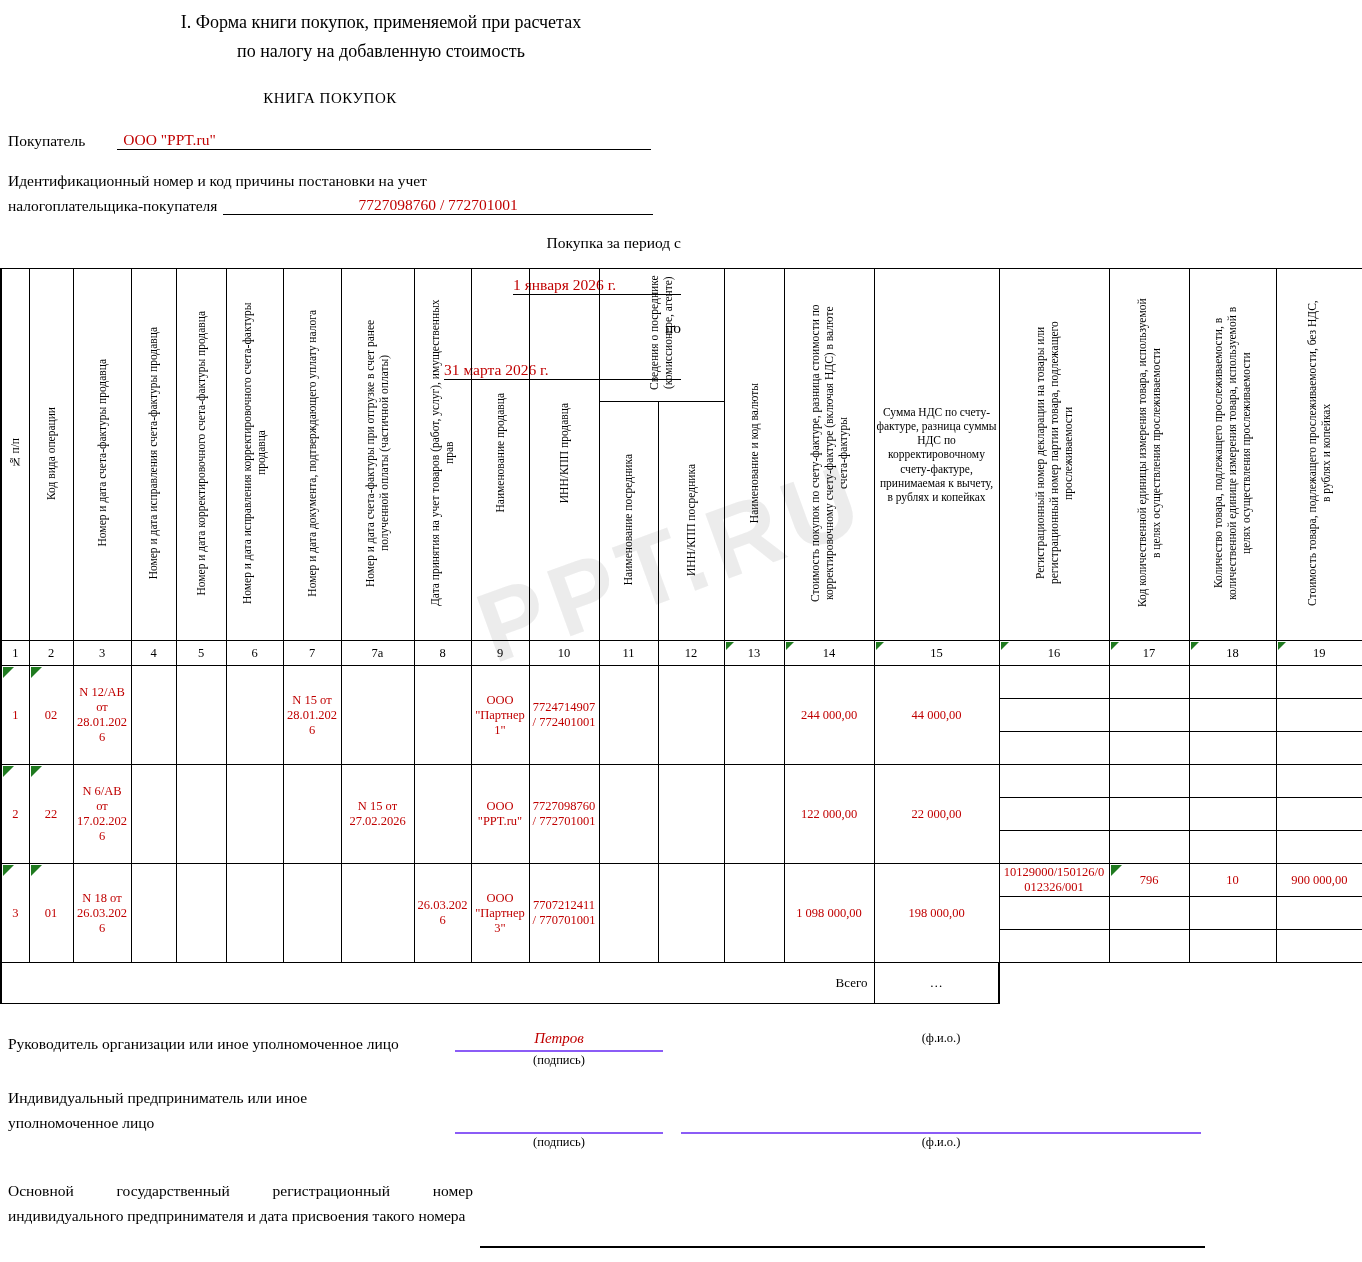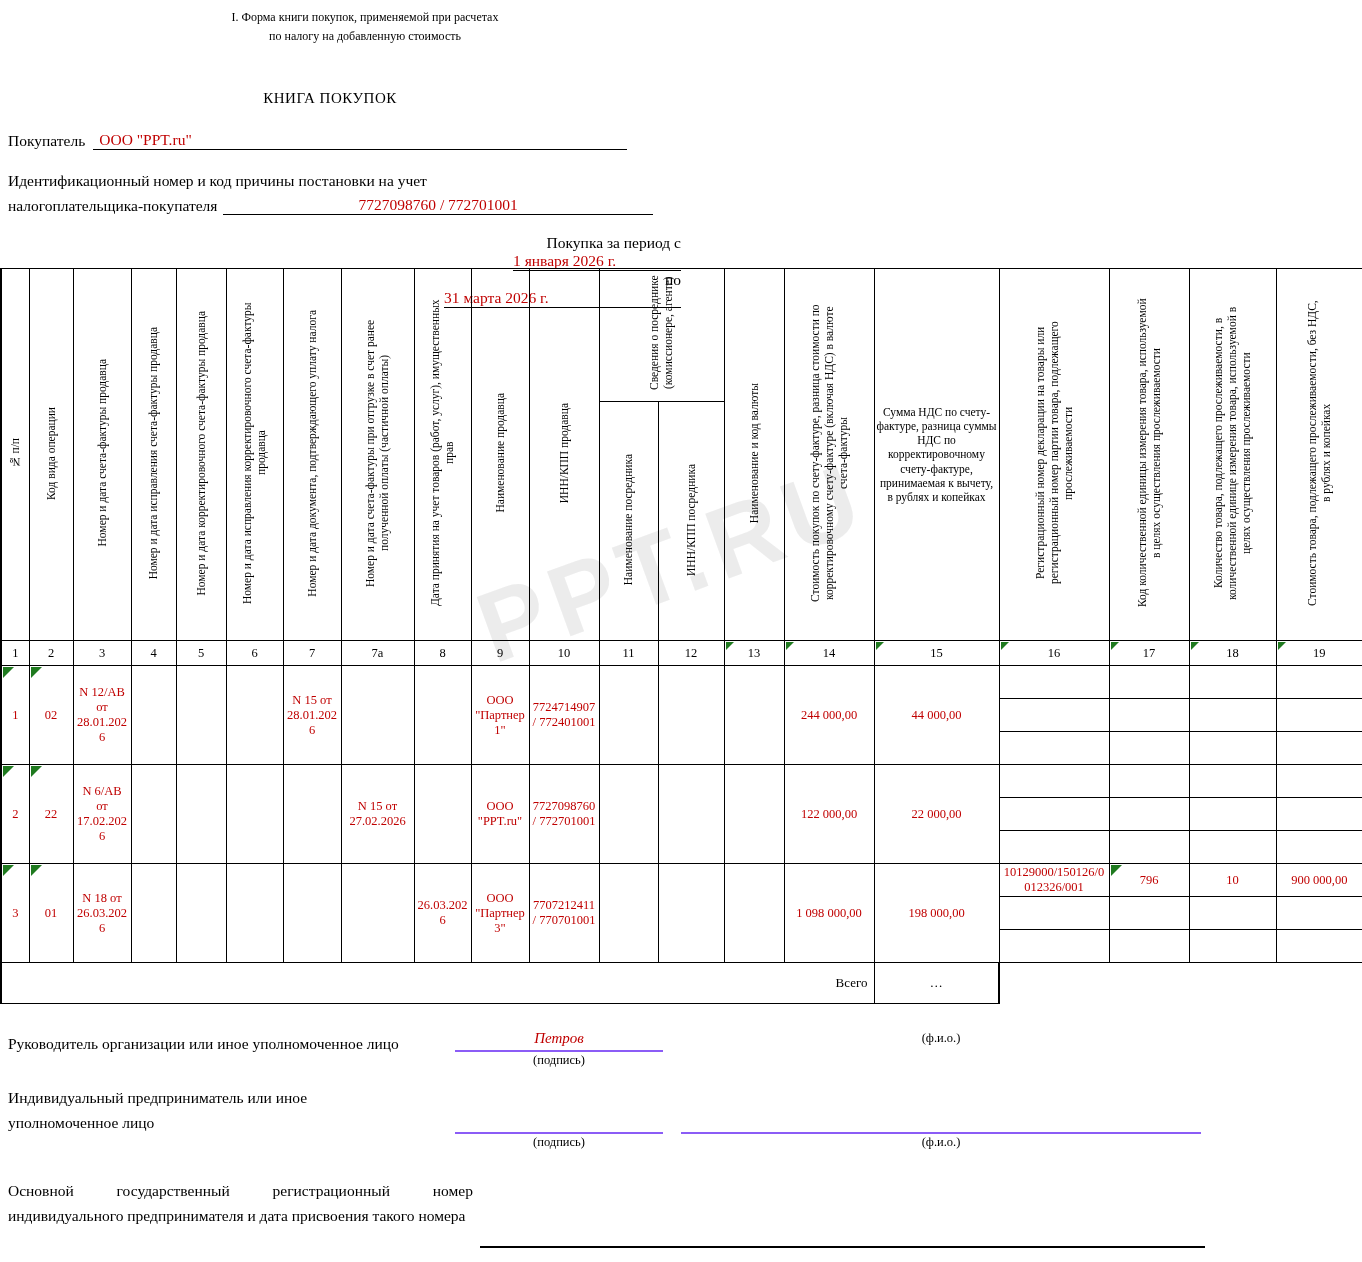"I. Форма книги покупок, применяемой" #title { font-size: 12px -> 18px; padding-left: none -> 16px }
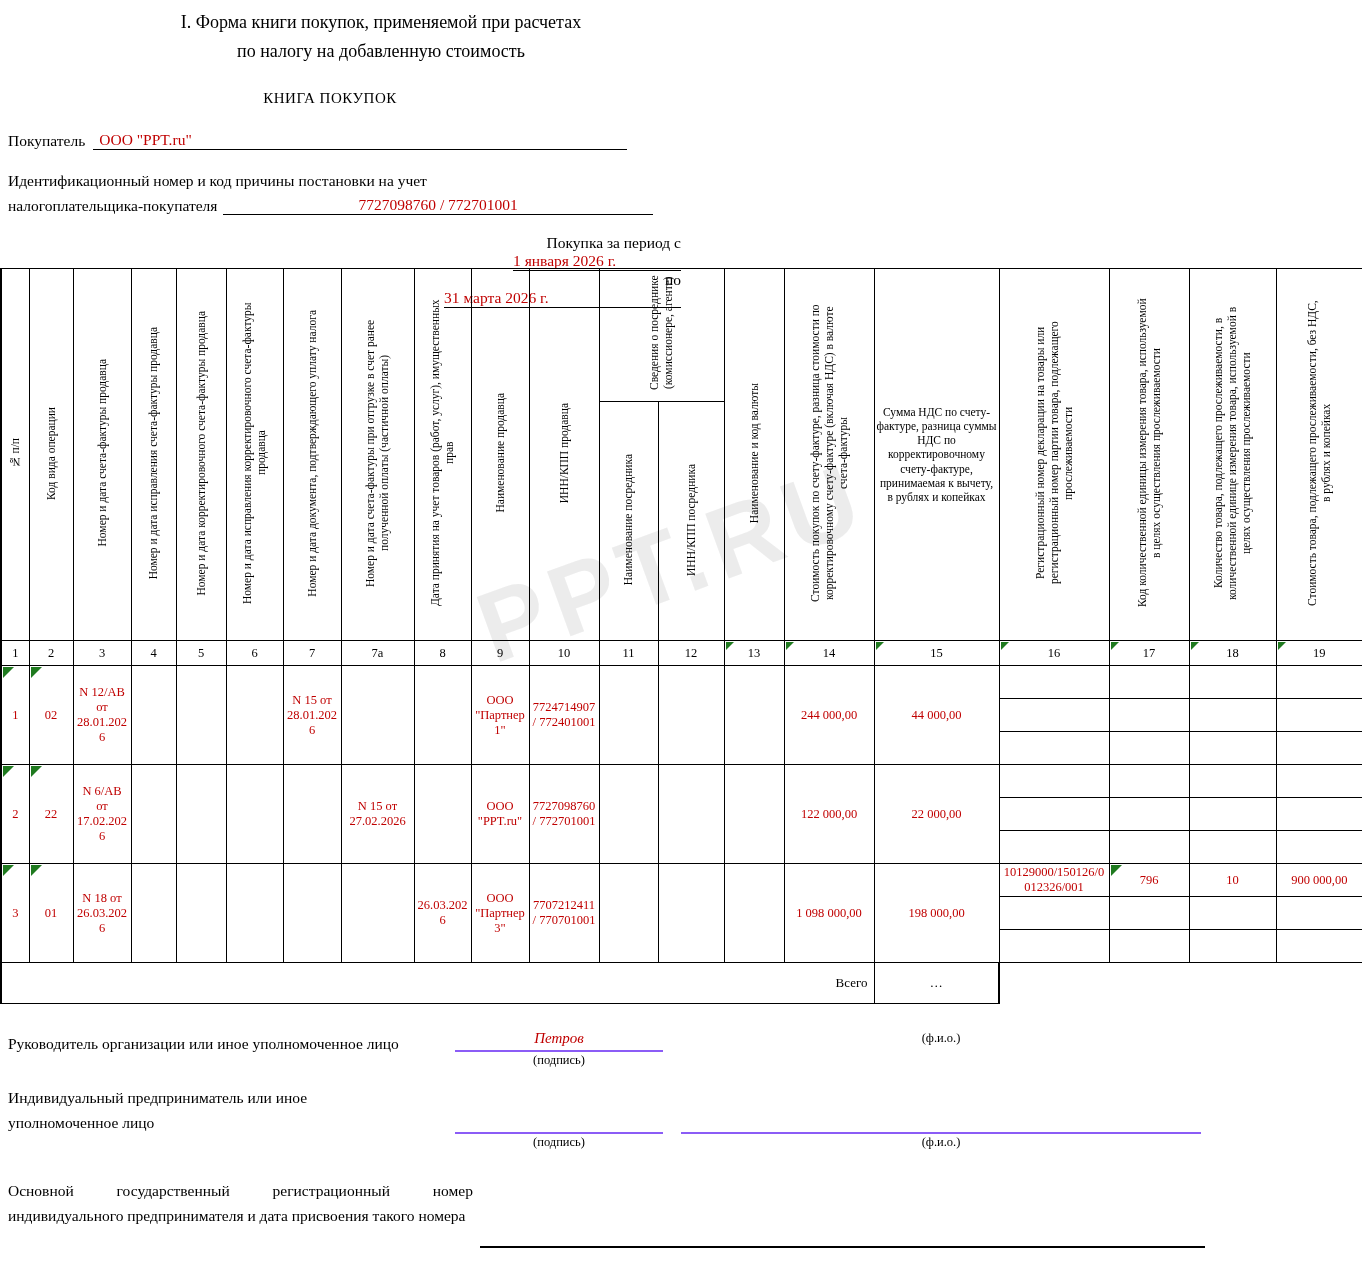"Покупатель" .field { gap: none -> 24px }
